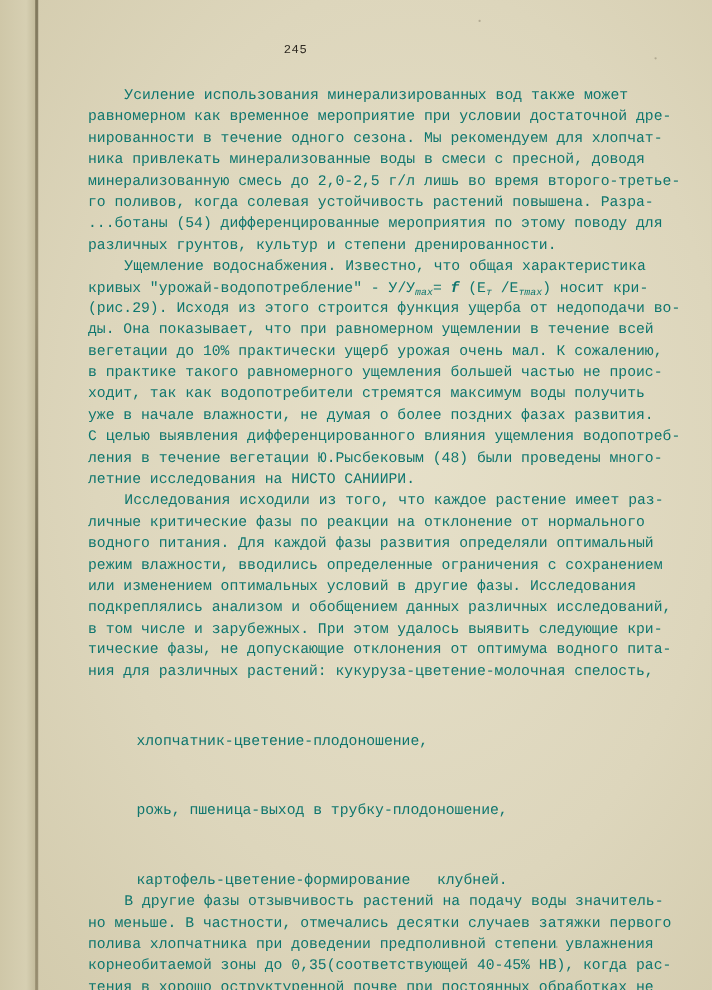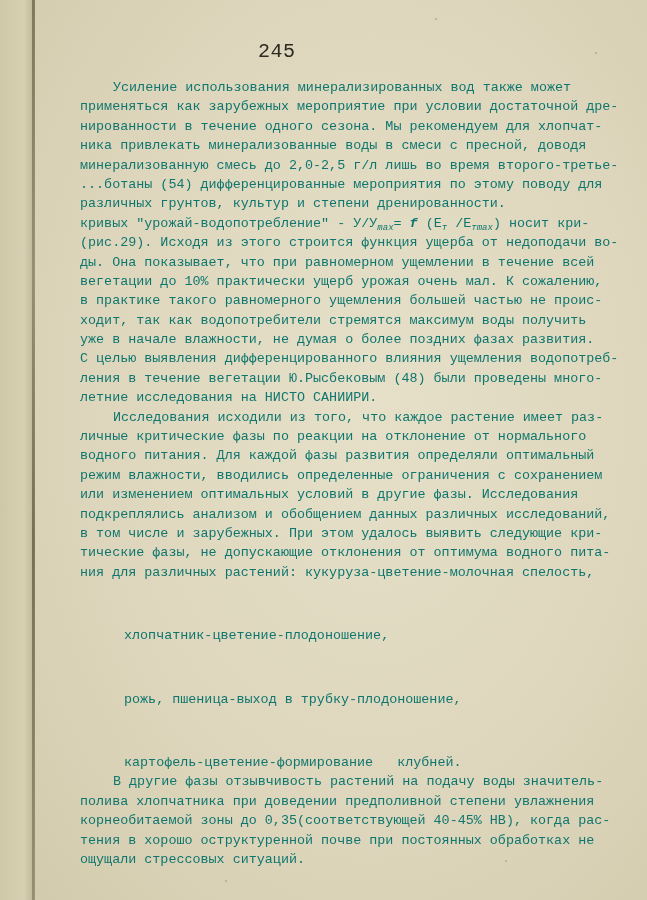"245" .page-number { font-size: 20px -> 11px }
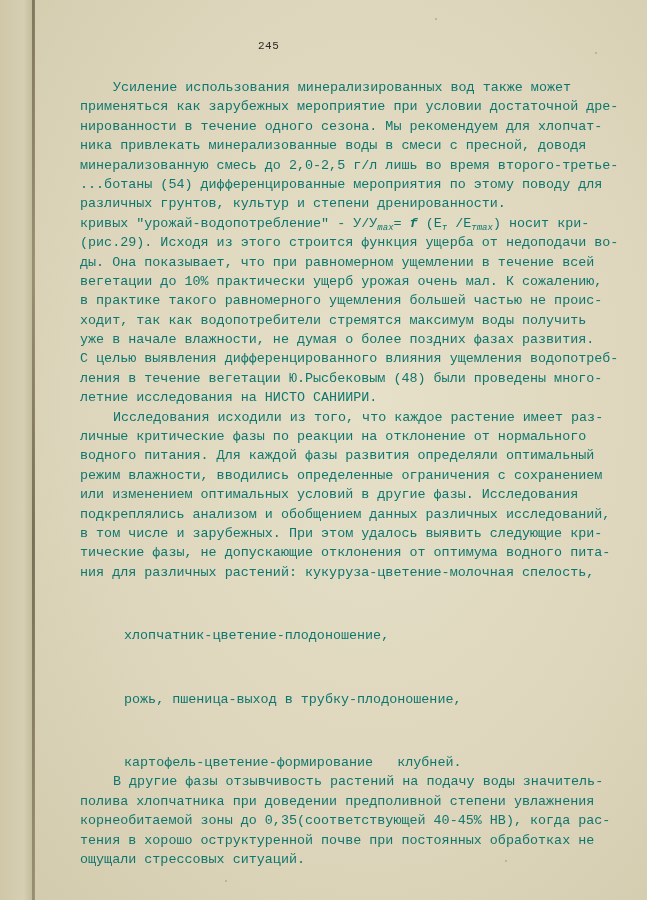"применяться как зарубежных мероприятие" div.line { text: применяться как зарубежных -> равномерном как временное }
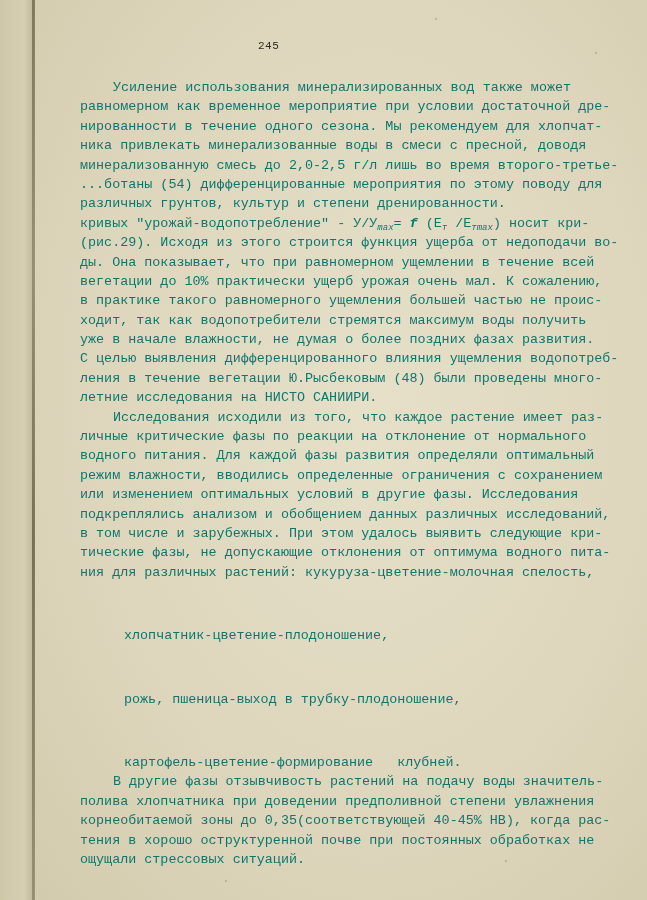"го поливов, когда солевая устойчивость" div.line { html: none -> <div>го поливов, когда солевая устойчивость растений повышена. Разра-</div> }
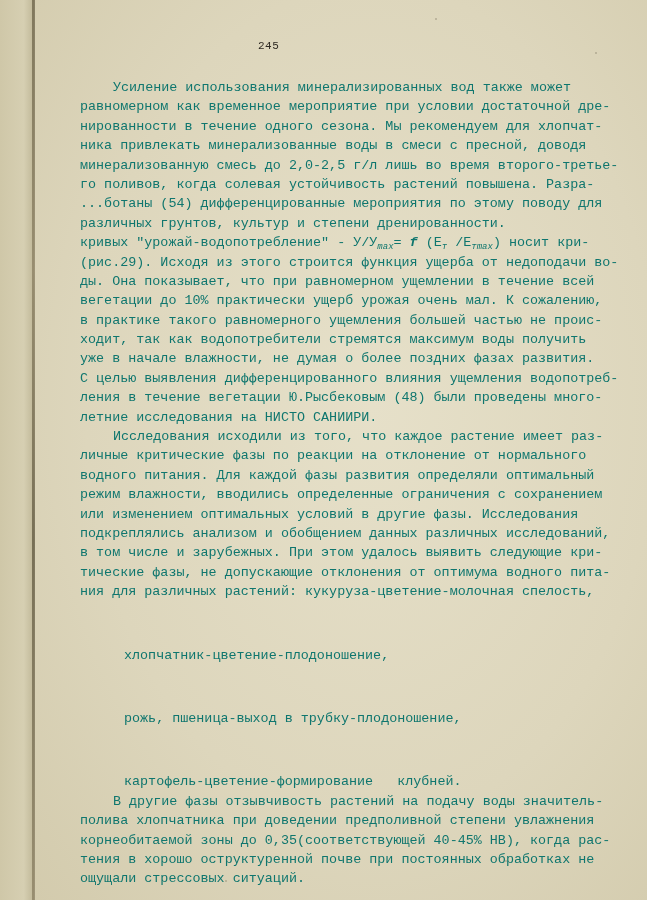"Ущемление водоснабжения. Известно, что" div.line { html: none -> <div>Ущемление водоснабжения. Известно, что общая характеристика</div> }
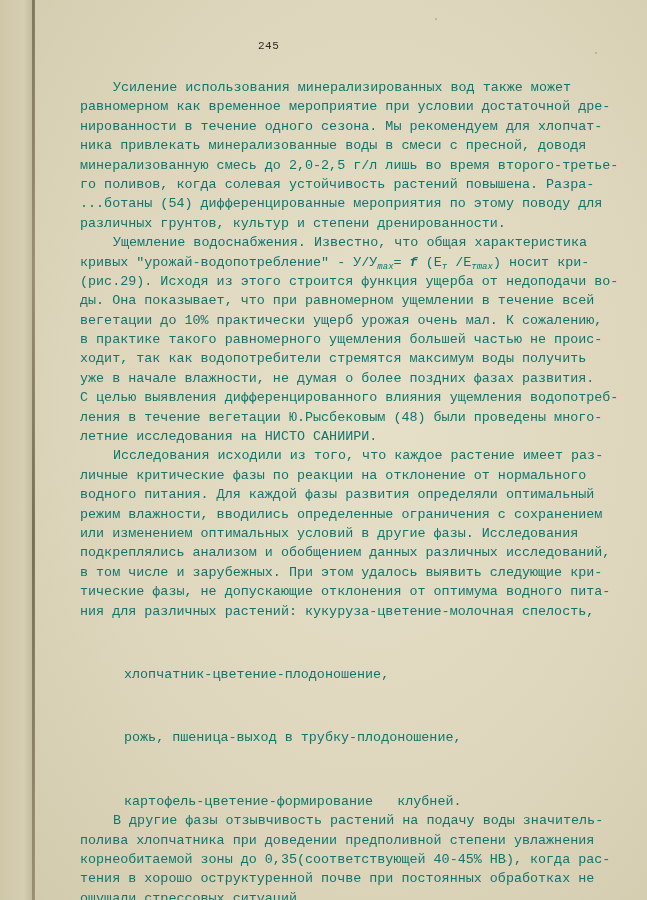"но меньше. В частности, отмечались" div.line { html: none -> <div>но меньше. В частности, отмечались десятки случаев затяжки первого</div> }
